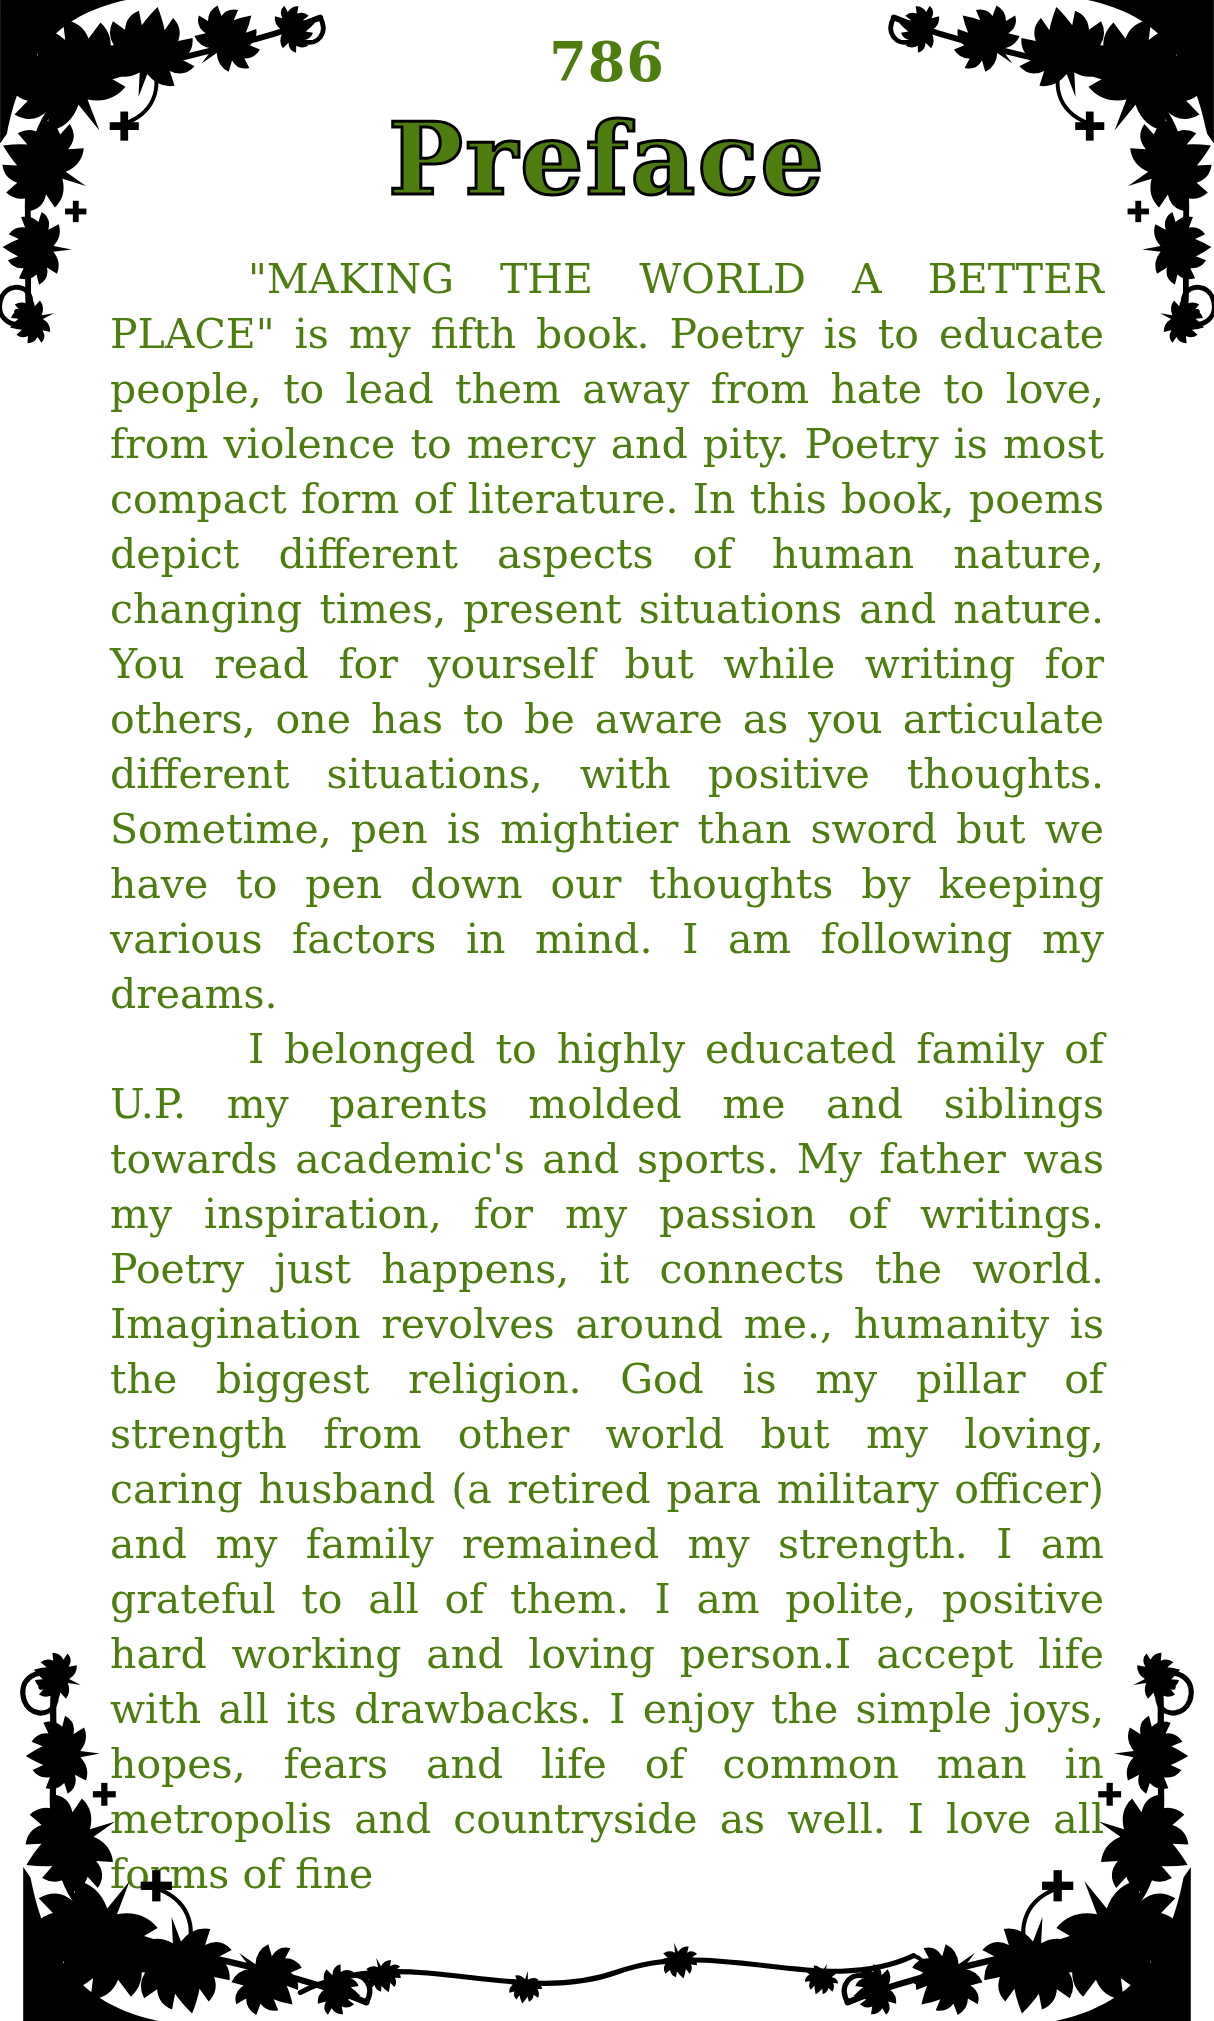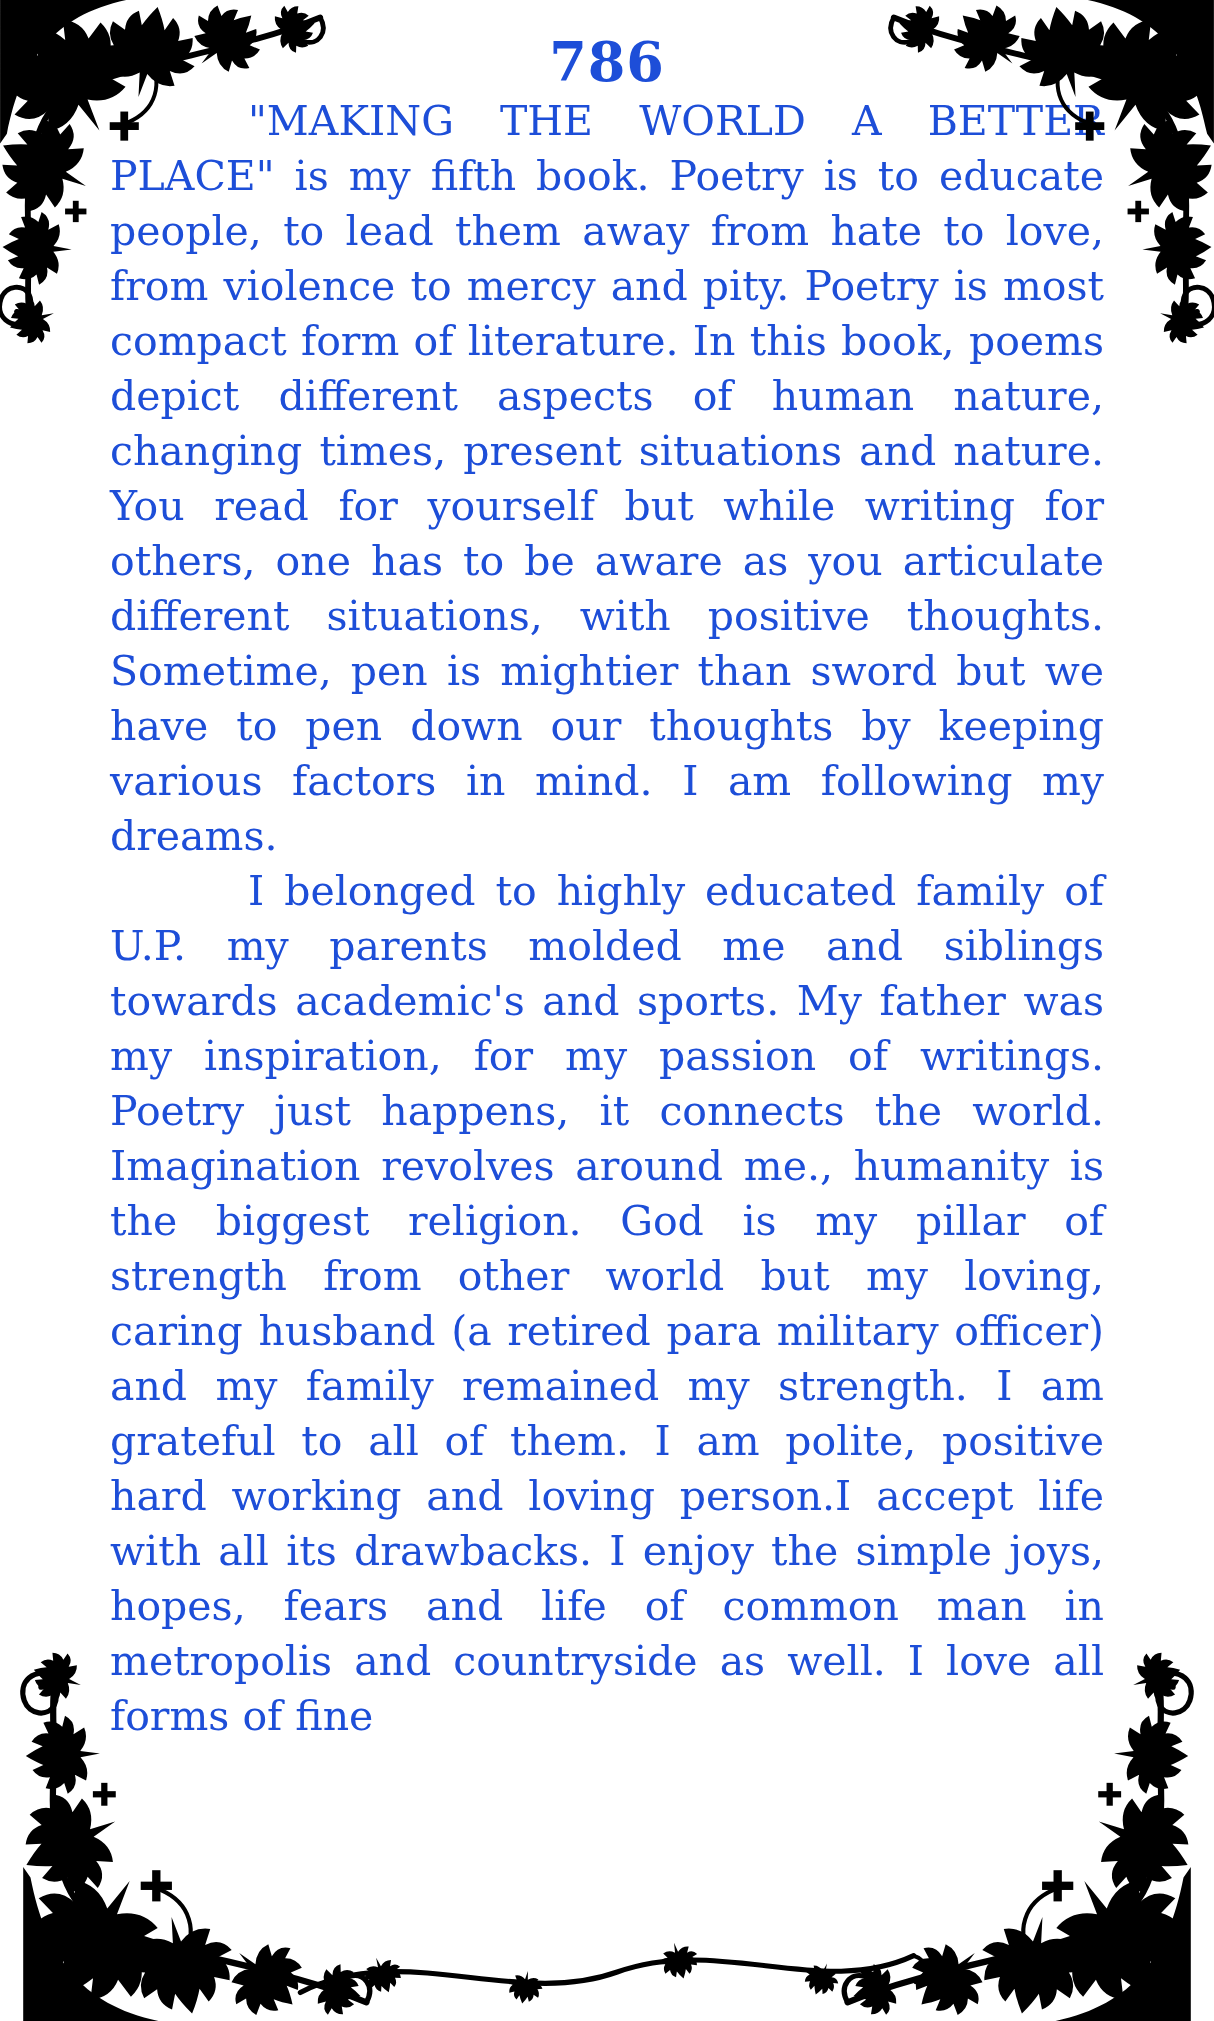"786" .page { color: #1d4ed8 -> #4d7c0f }
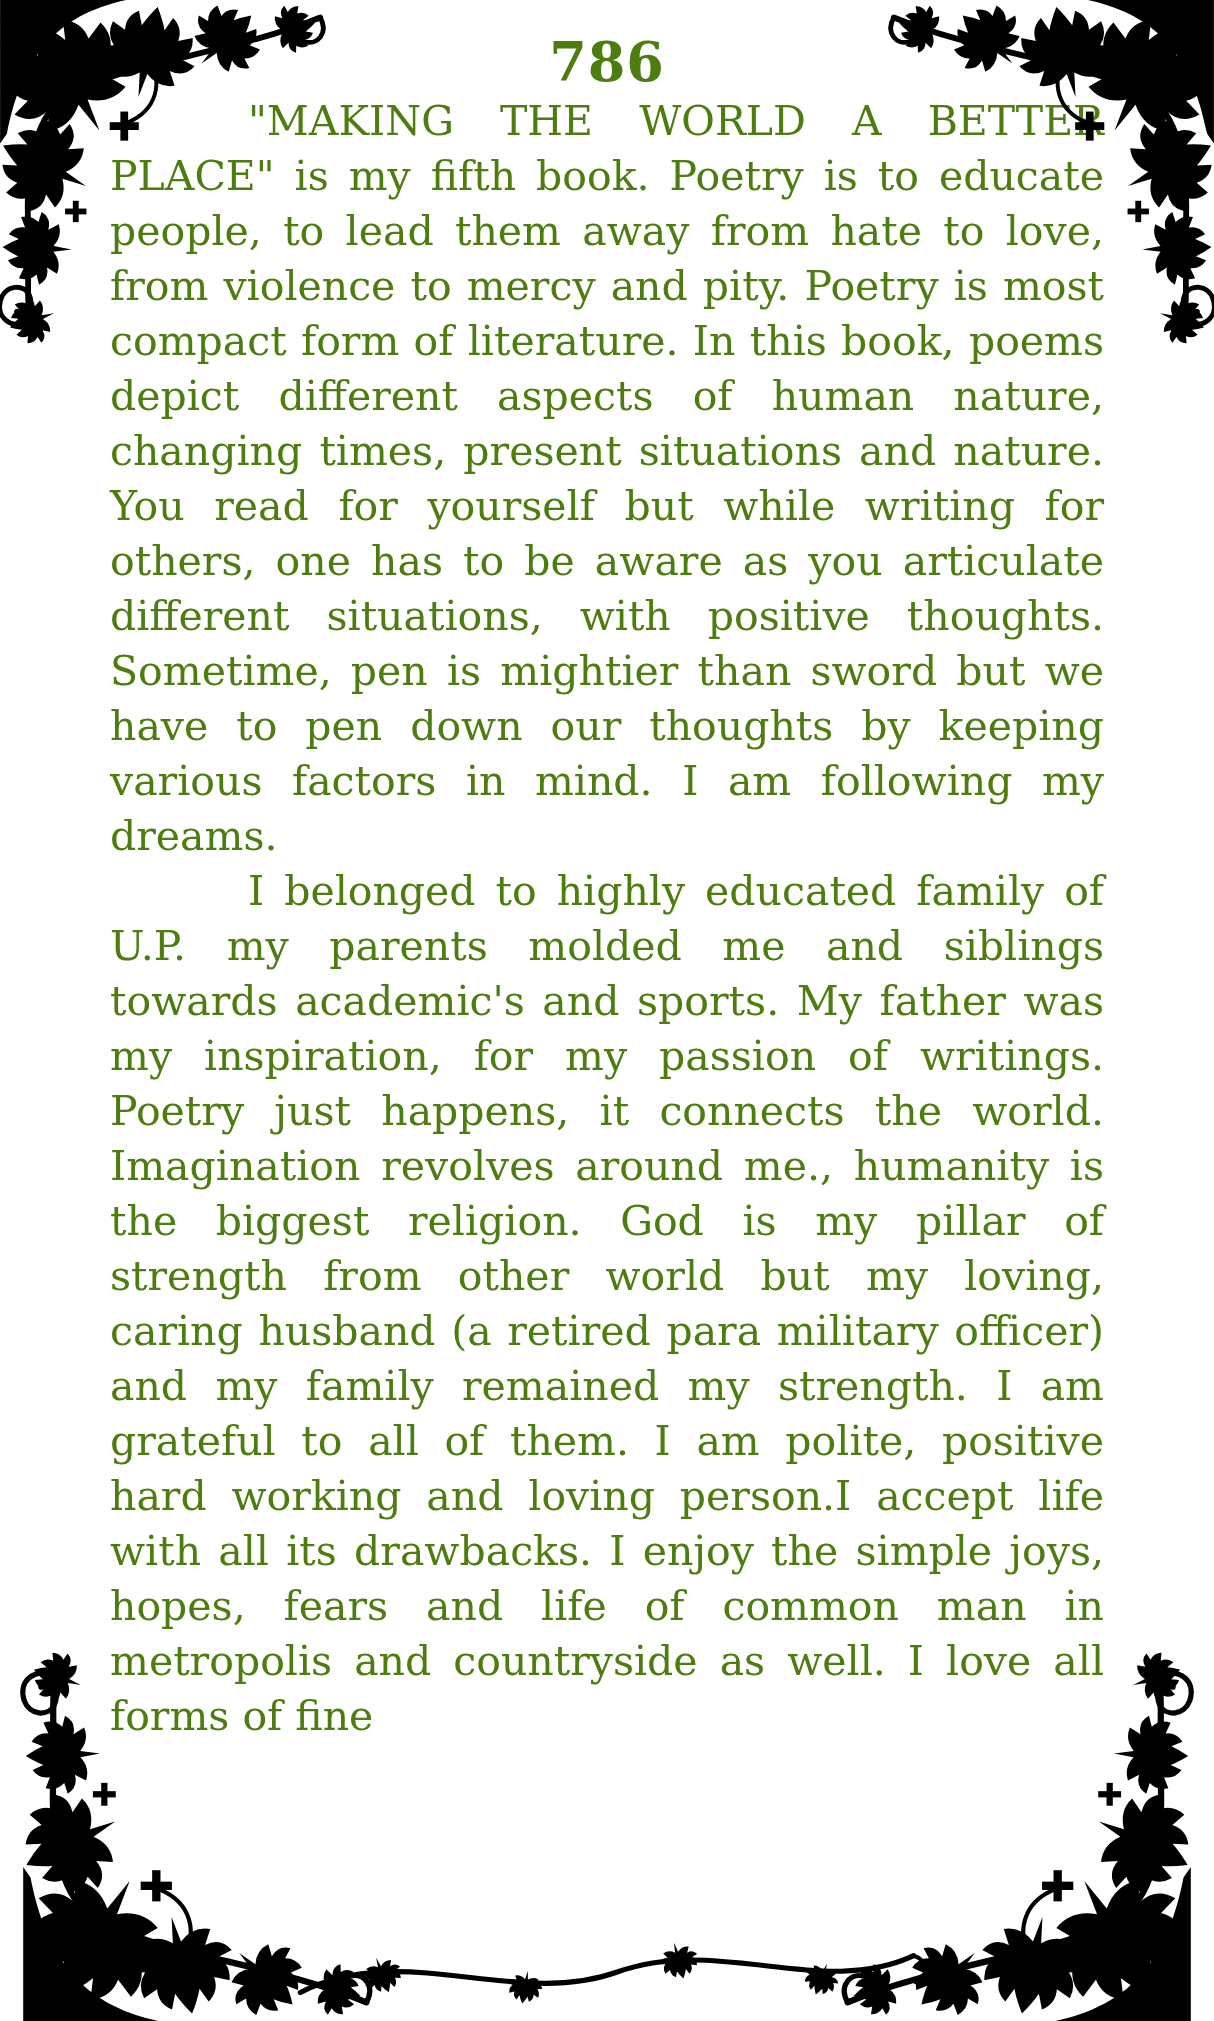"Preface" h1.title { html: none -> <h1>Preface</h1> }
